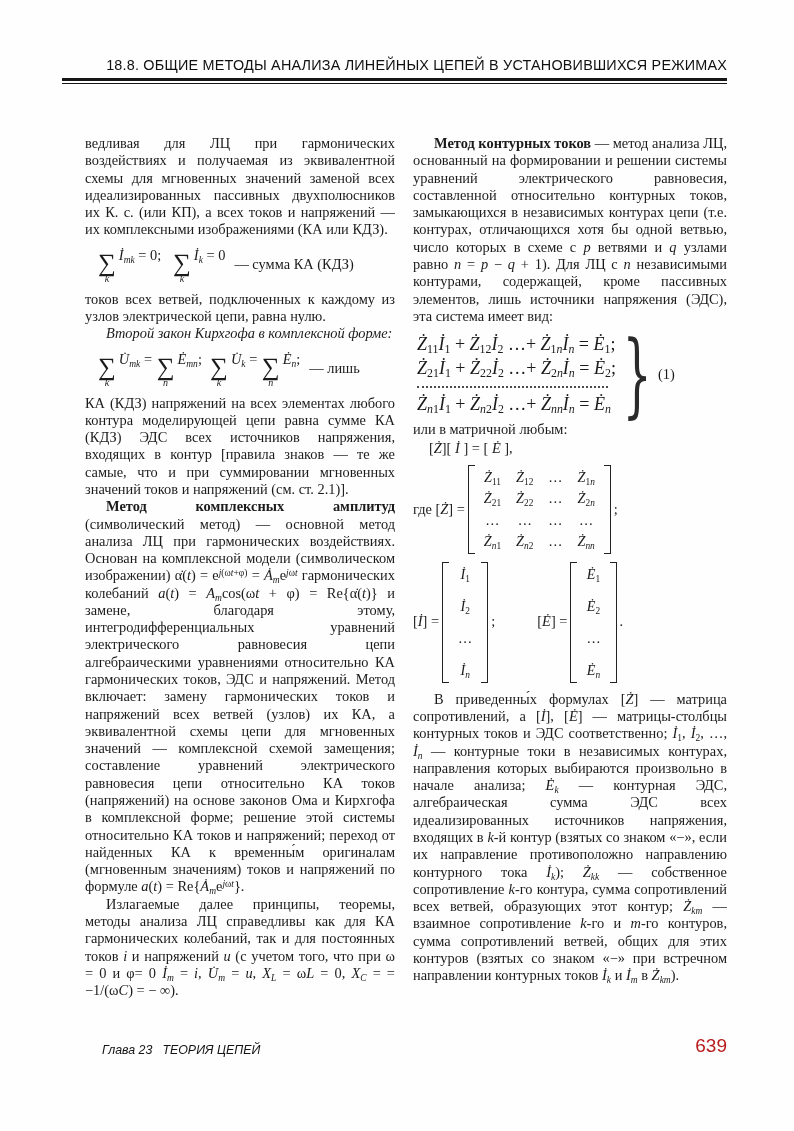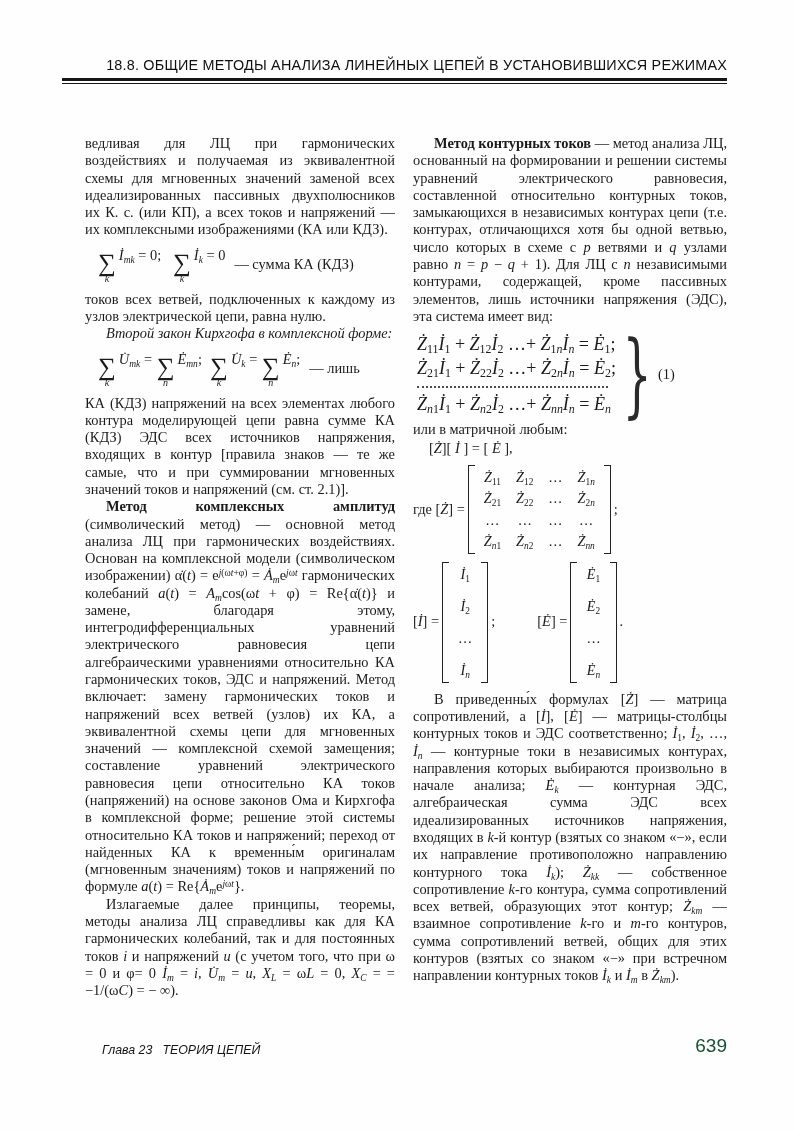"639" .f-page { color: #14532d -> #b91c1c }
